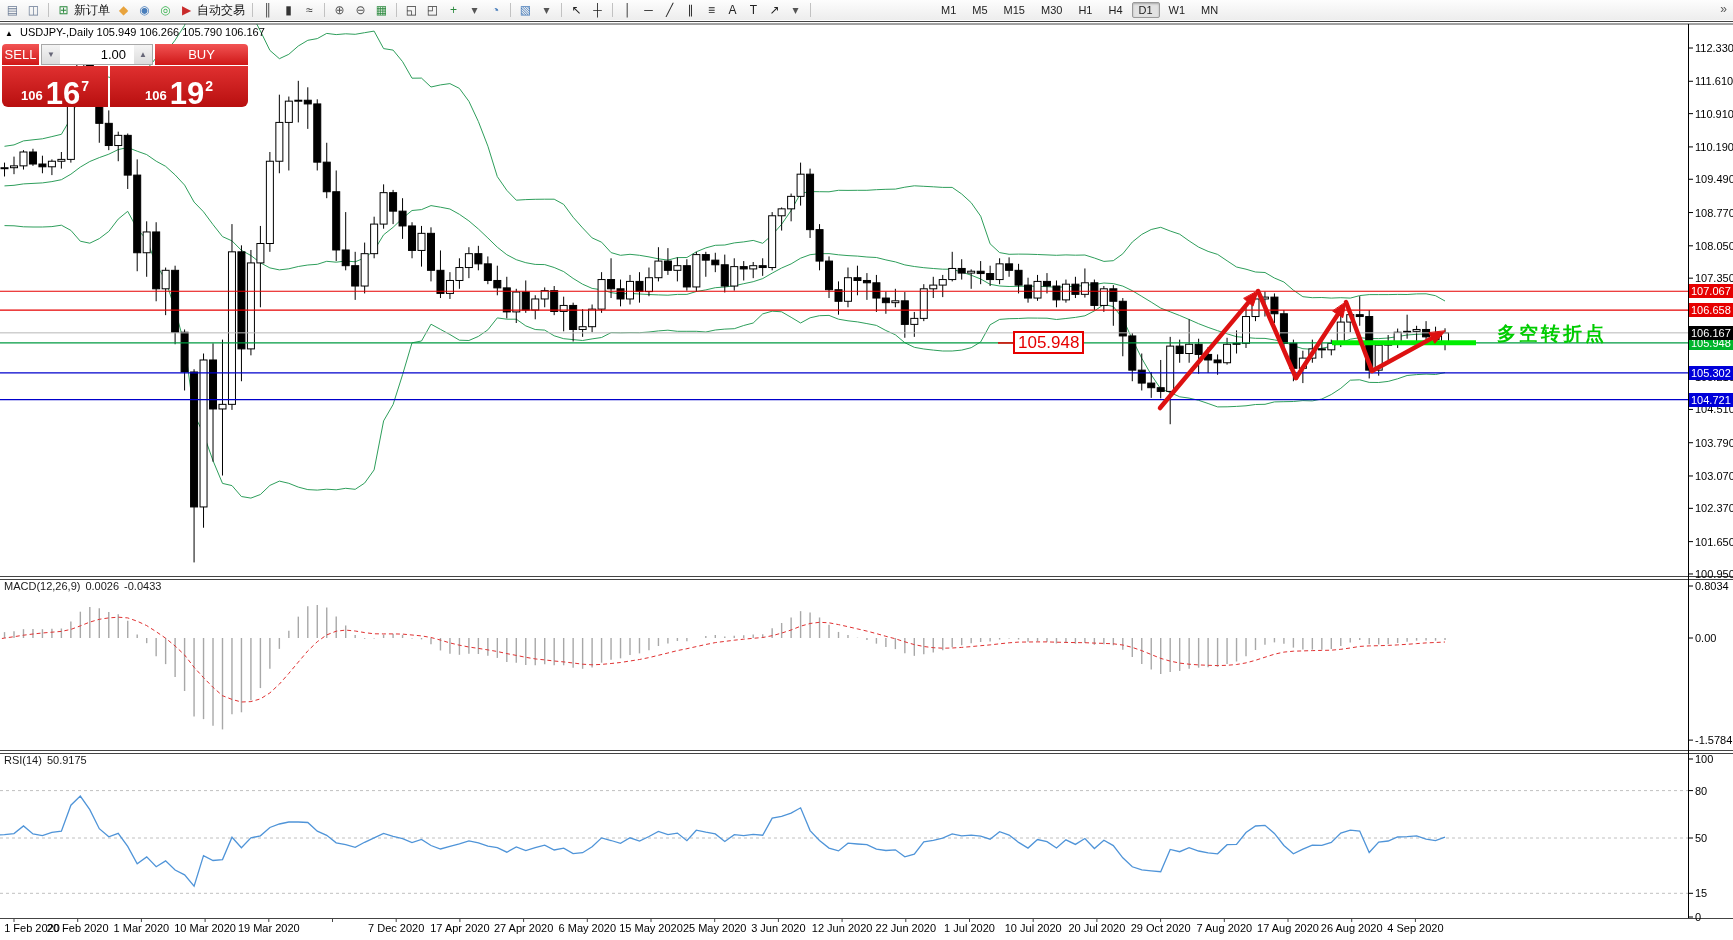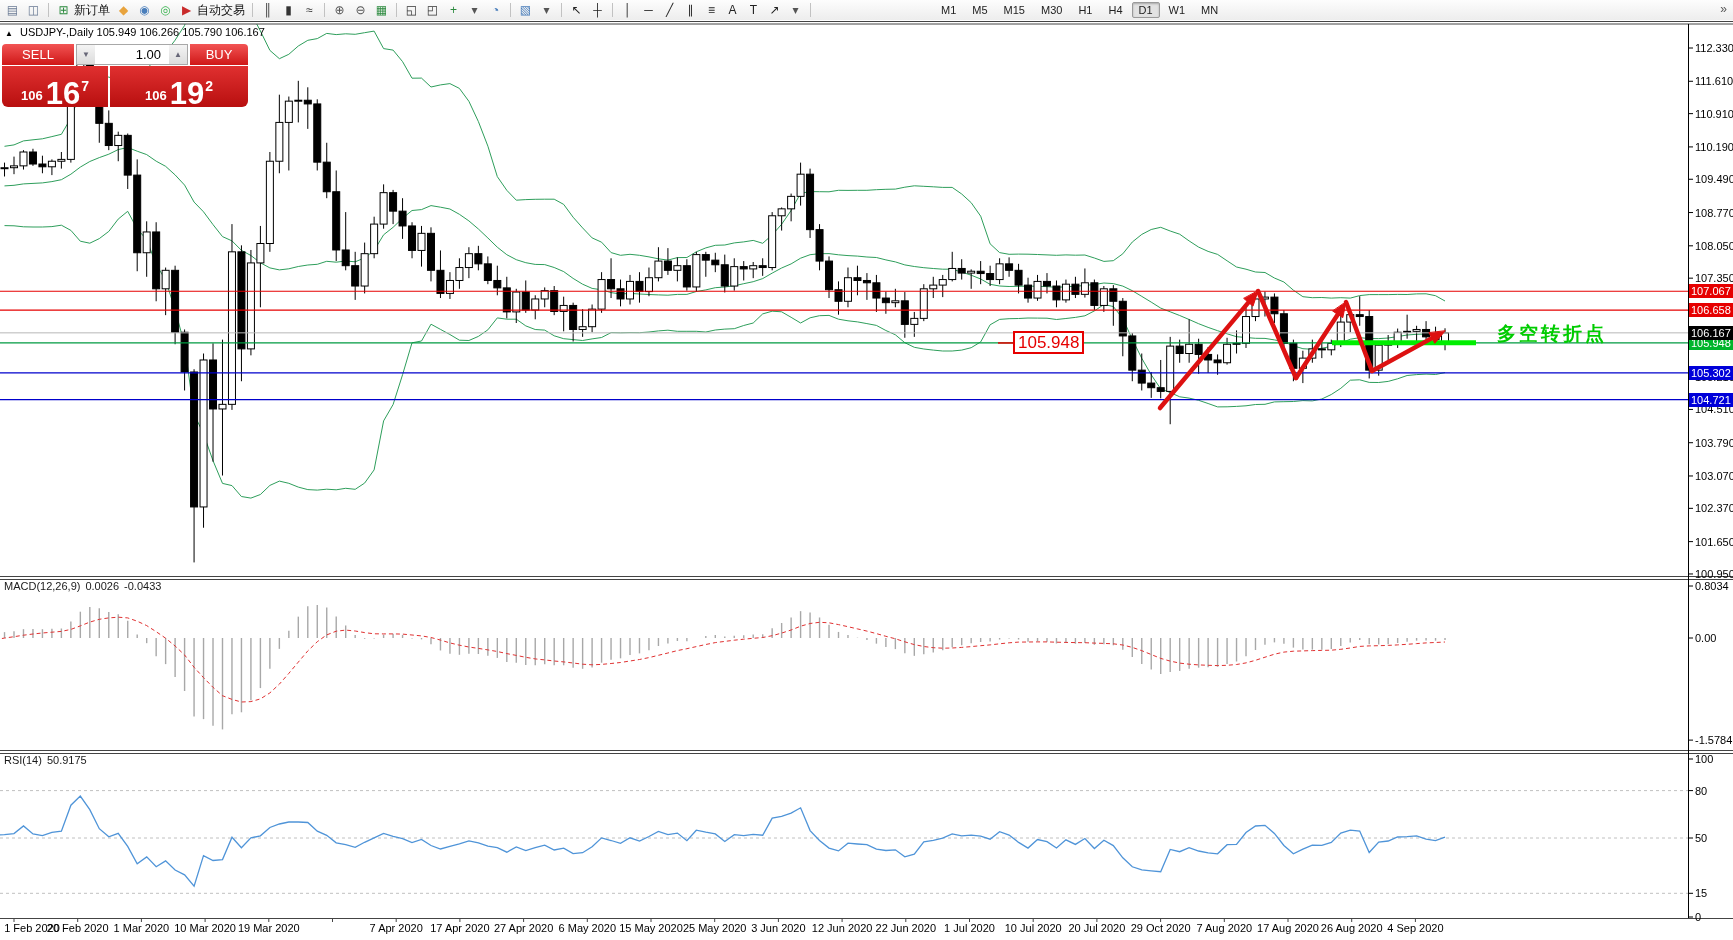"SELL" .btn-sell { width: 72px -> 37px }
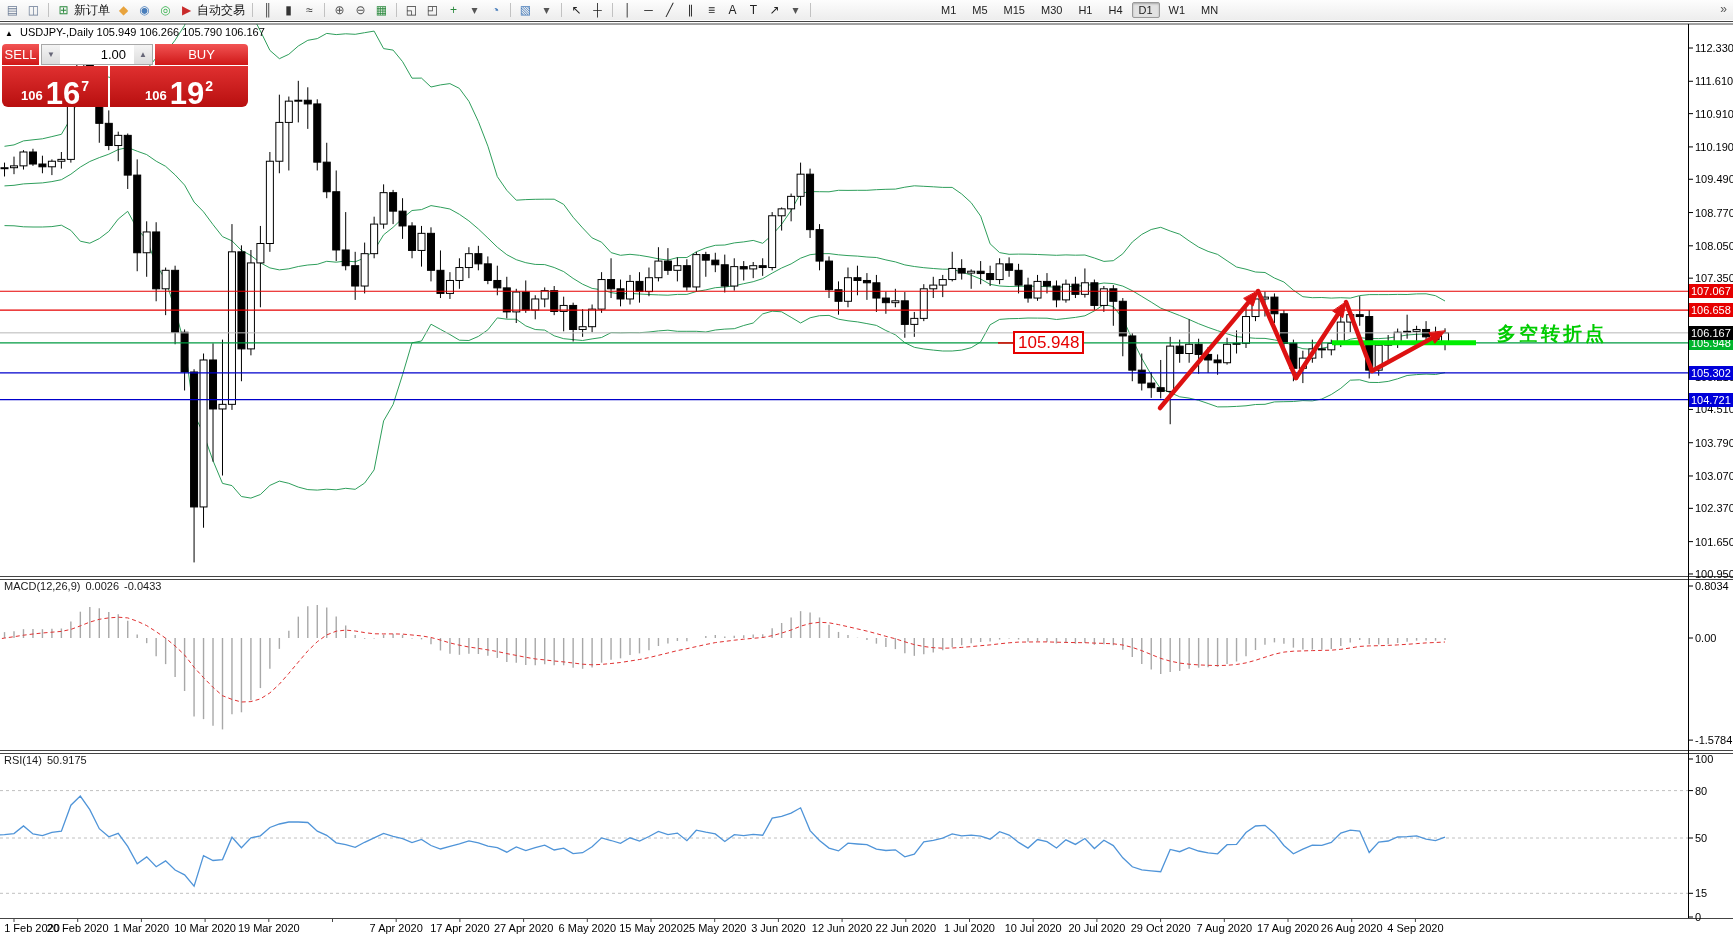"7 Apr 2020" div.dlab { text: Apr -> Dec }
